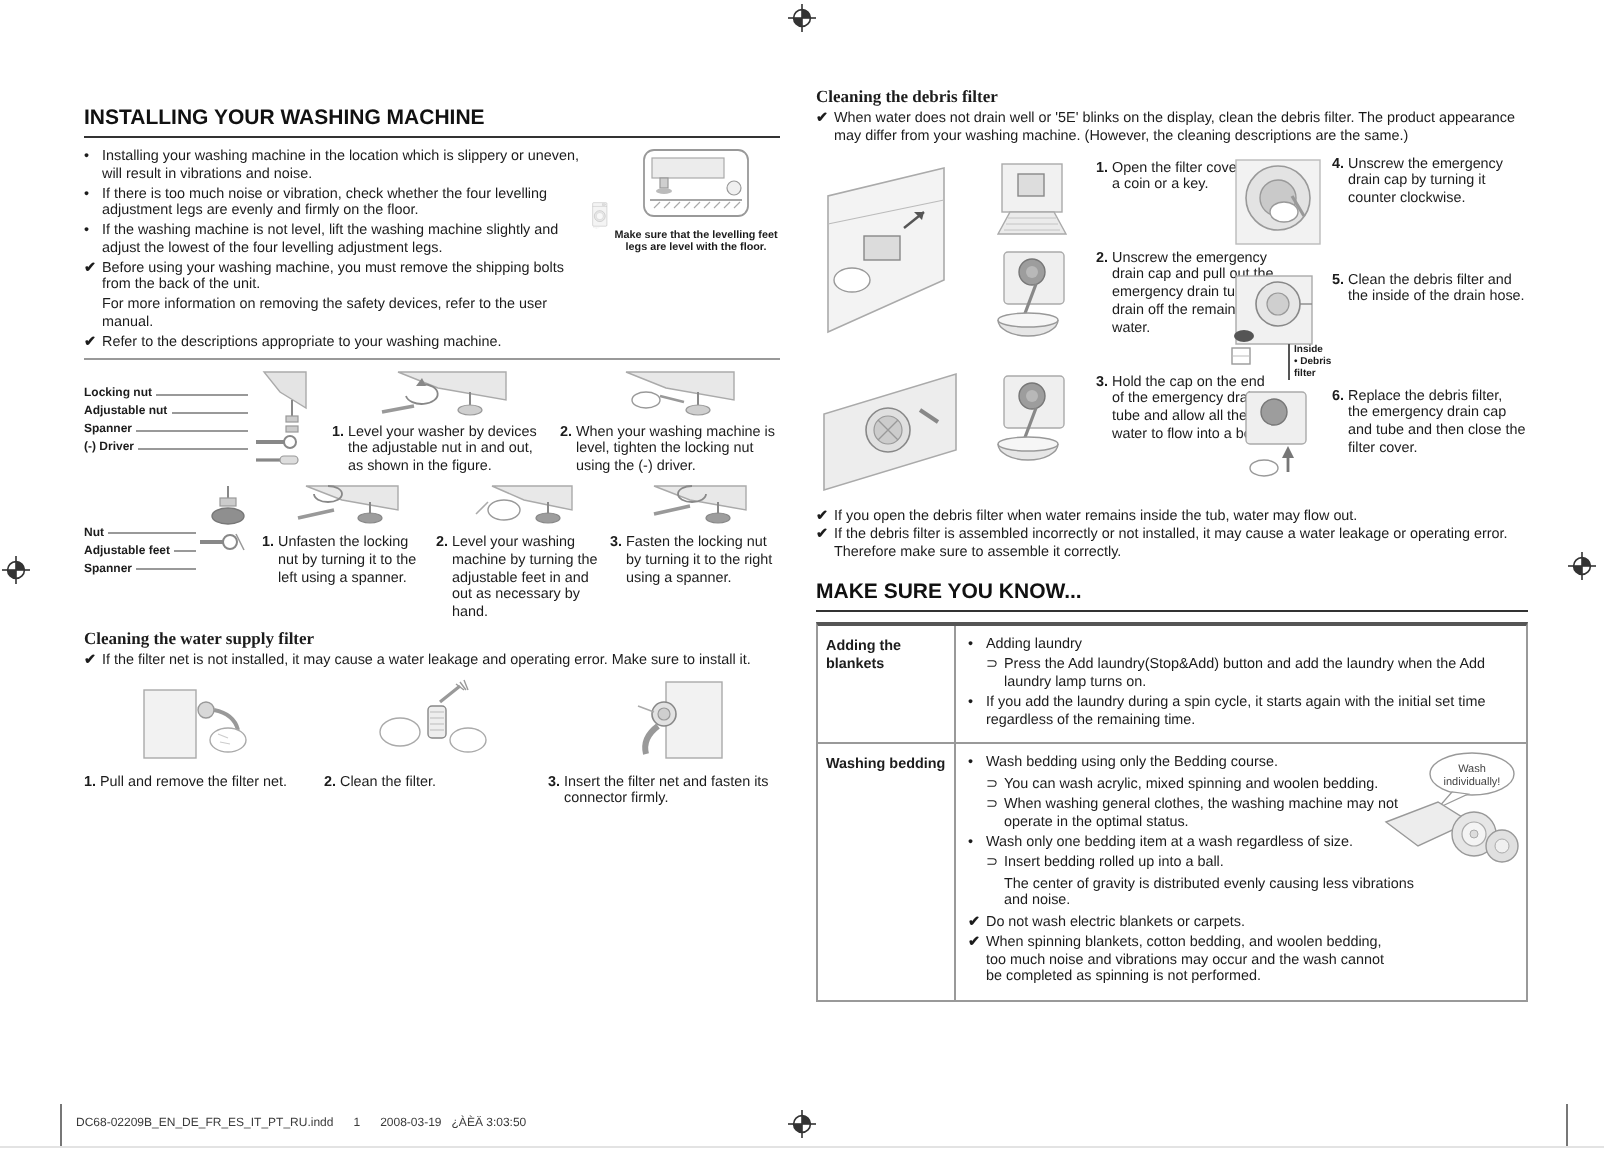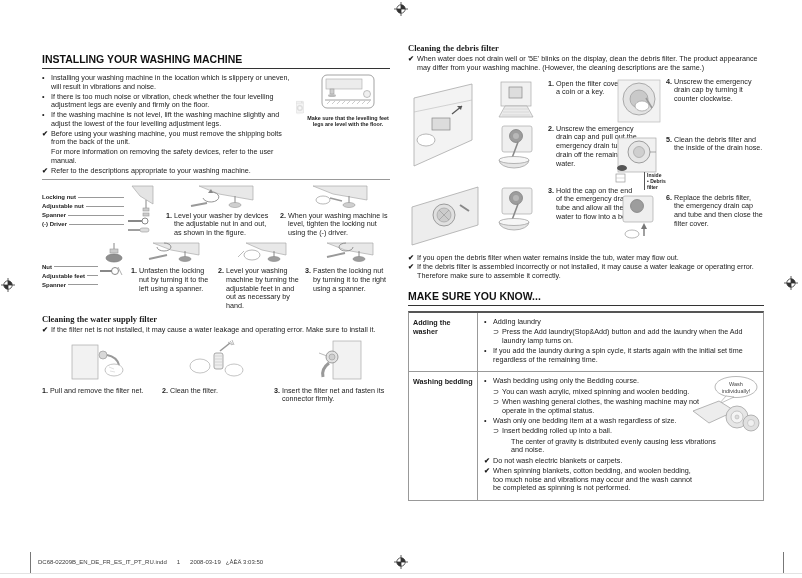"Adding the washer" div.ms-label { text: washer -> blankets }
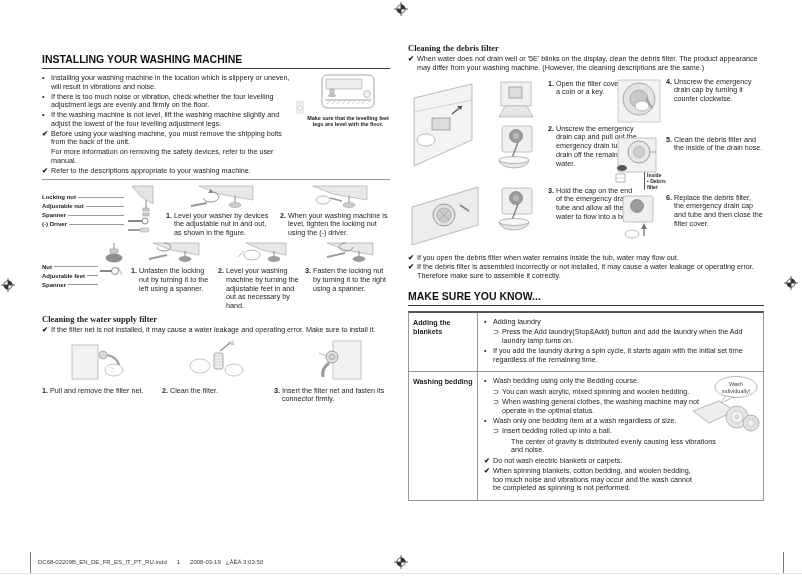"The center of gravity is" .ind2 { flex-direction: none -> column }
